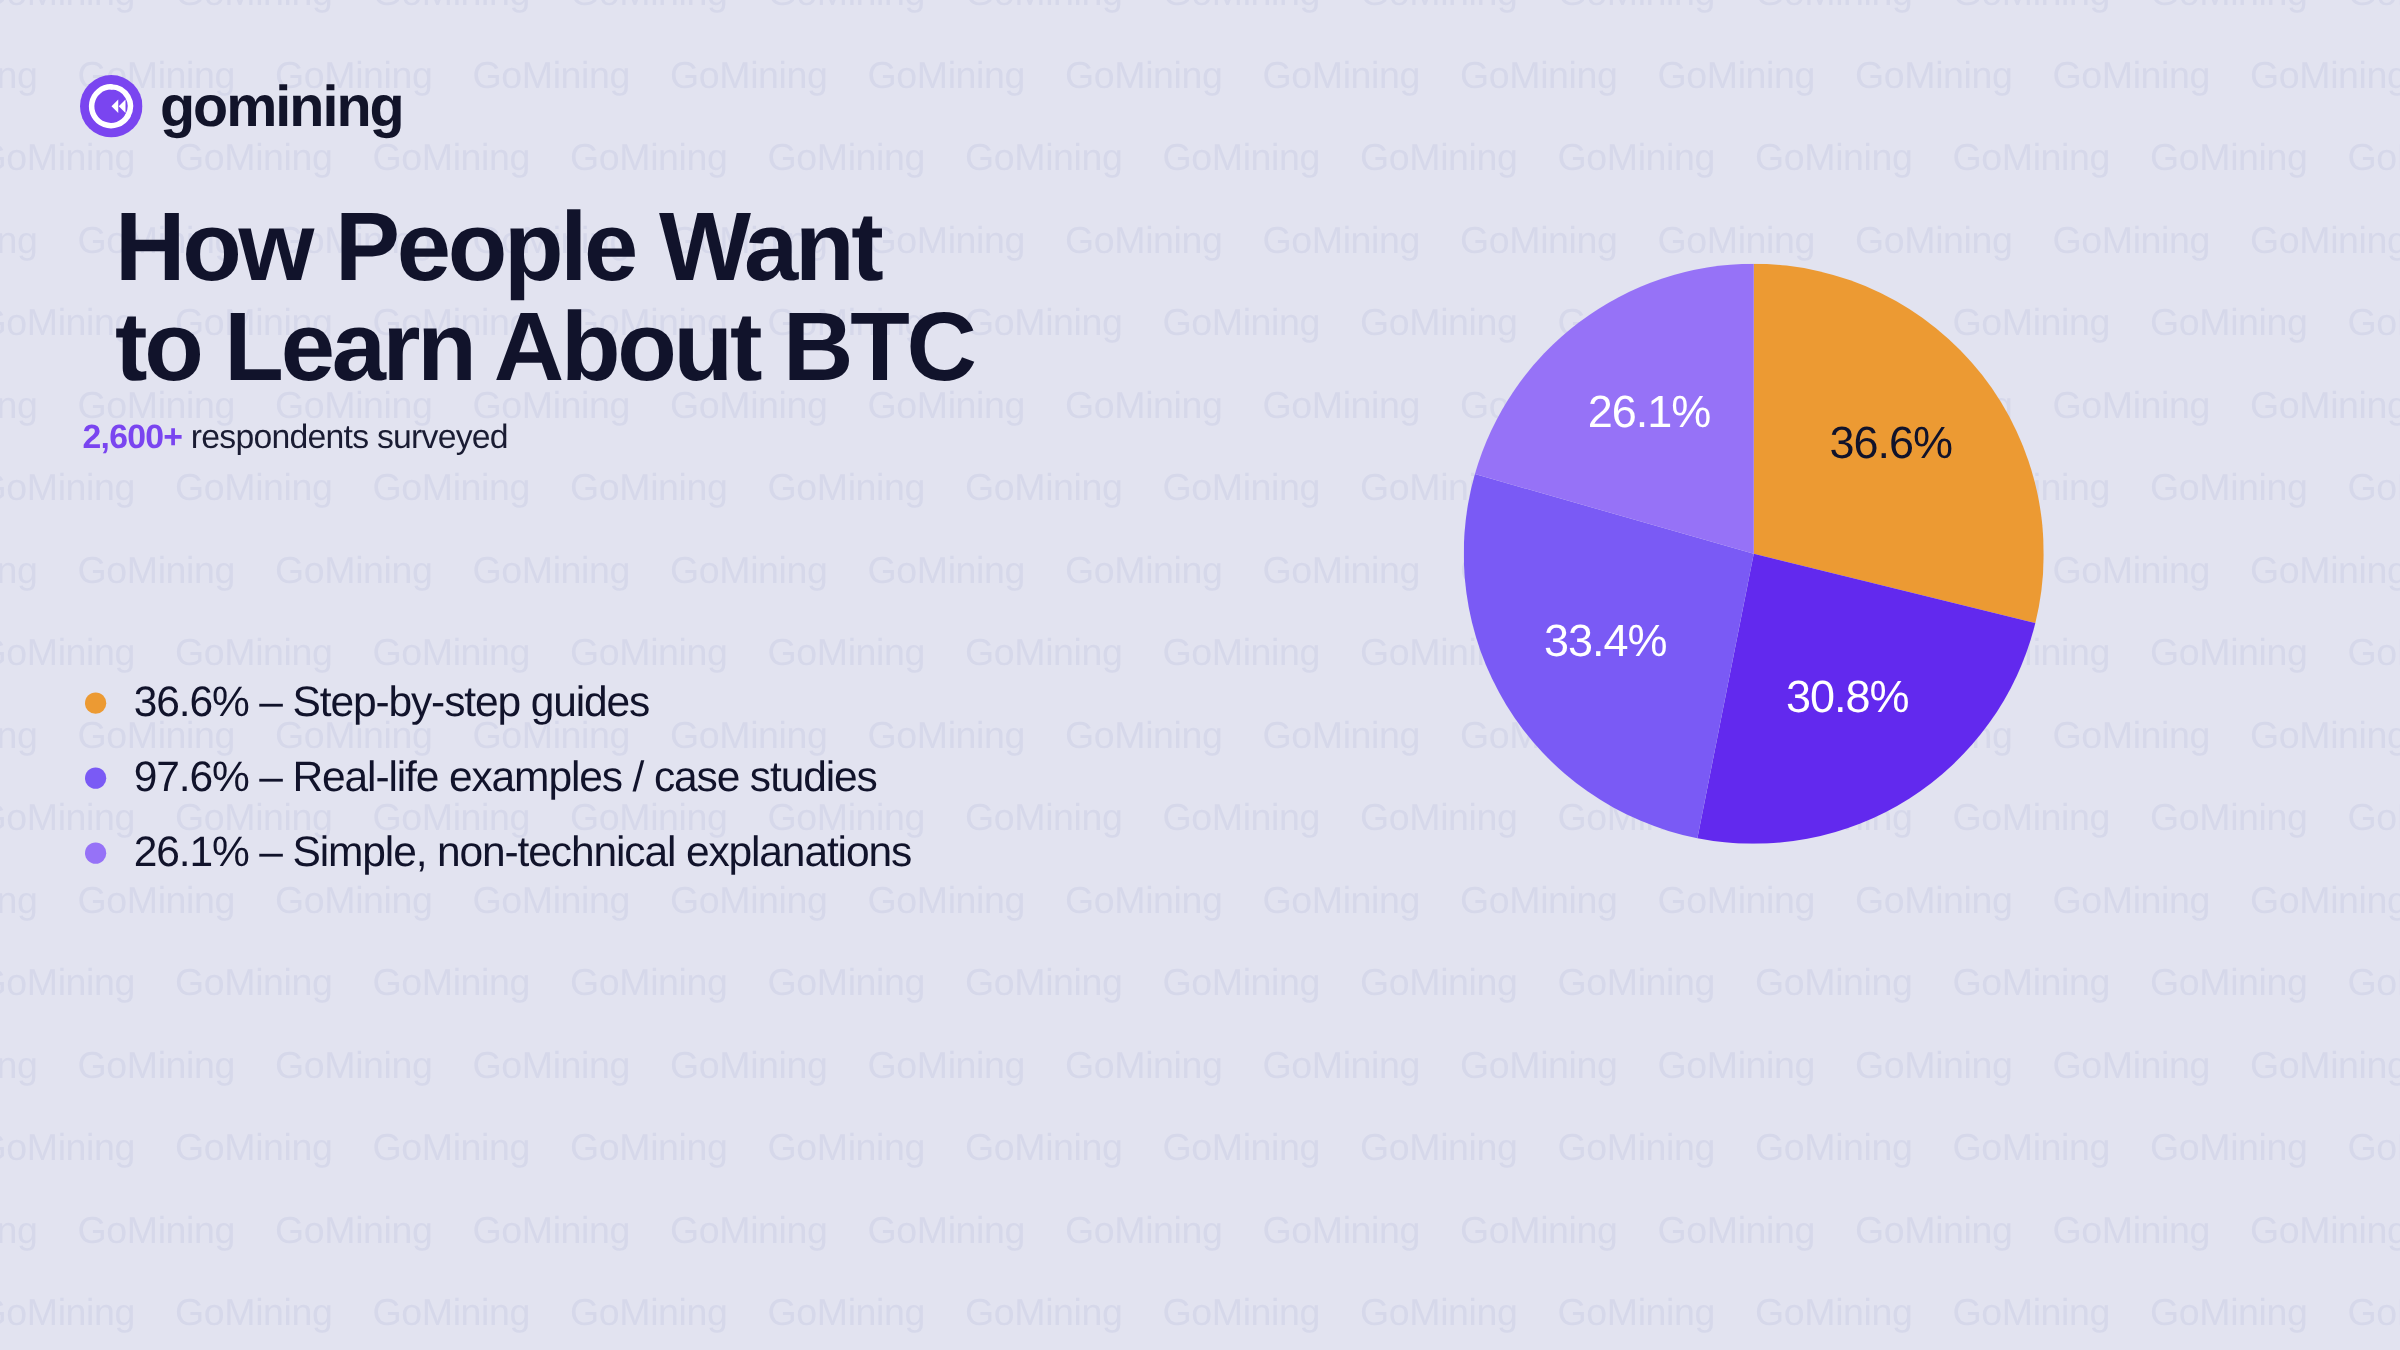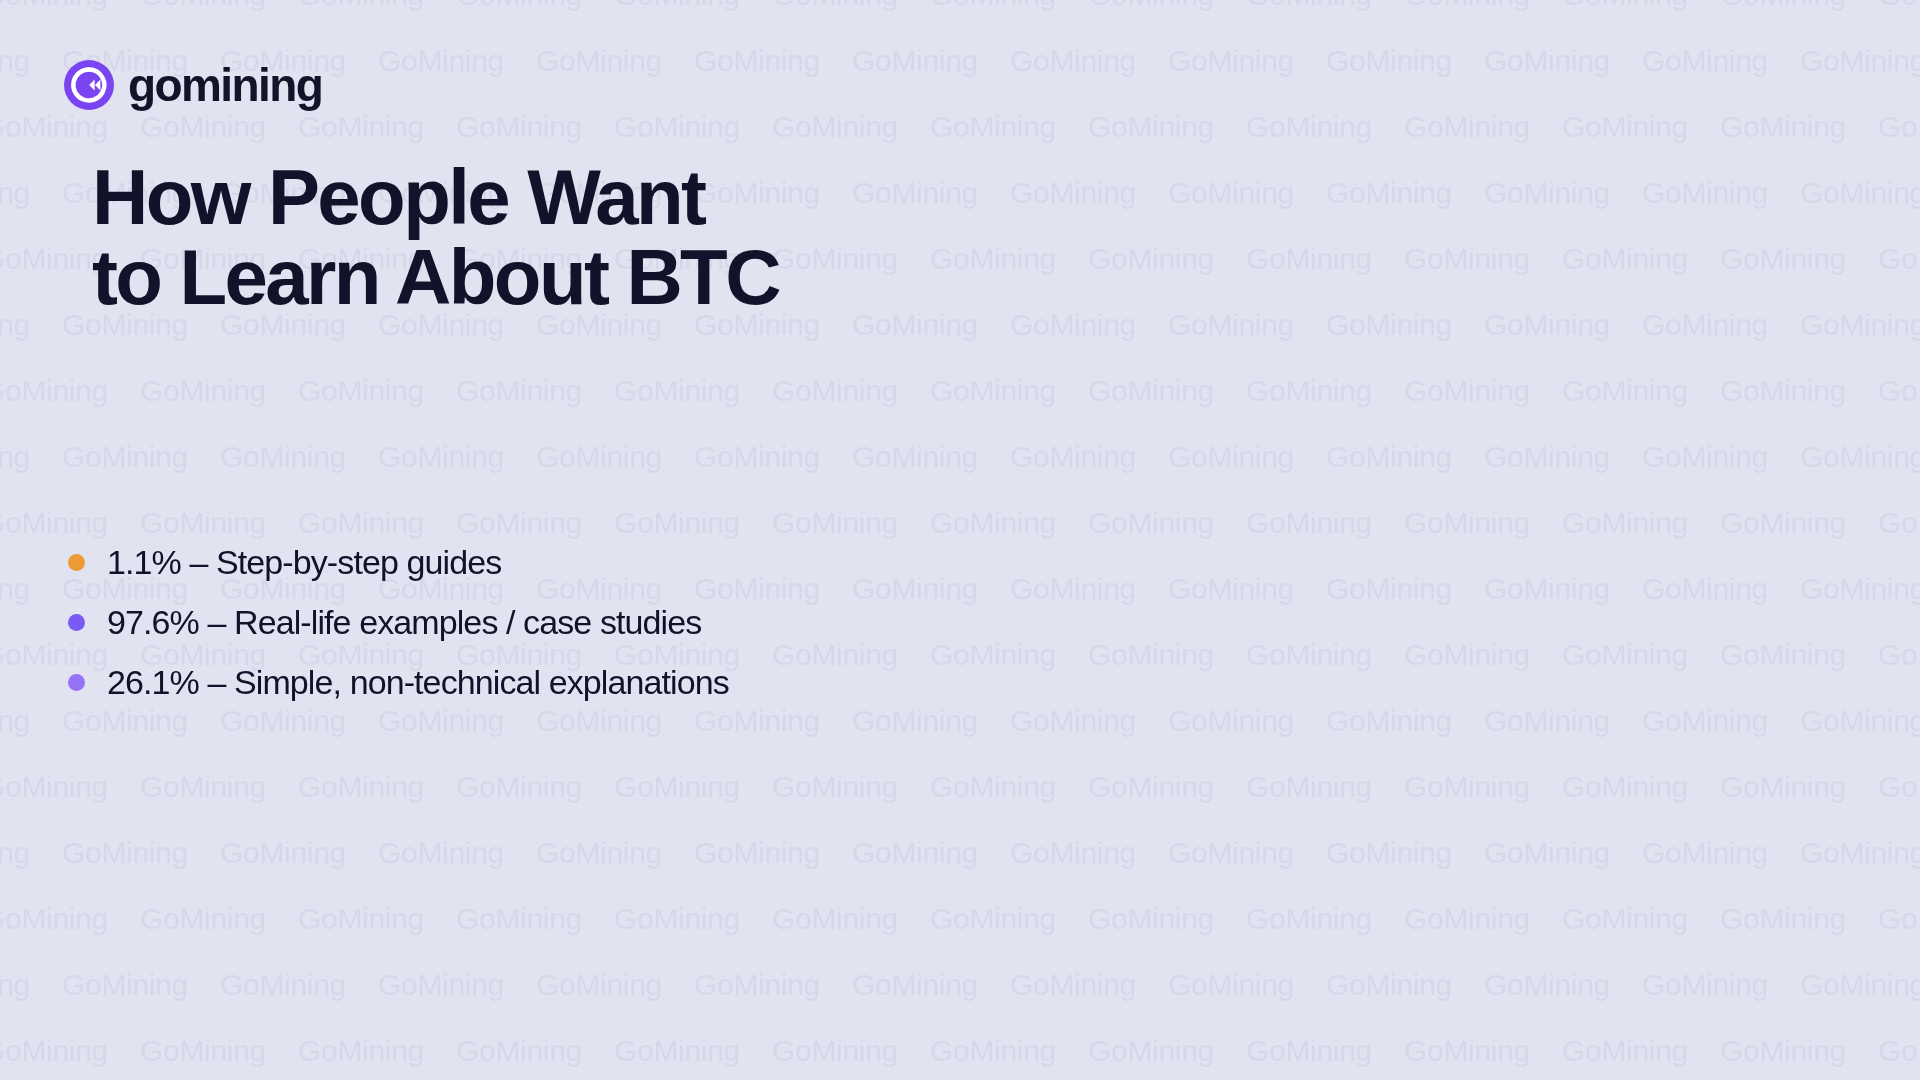"2,600+ respondents surveyed" div { html: none -> <div> <span>2,600+</span><span> respondents surveyed</span> </div> }
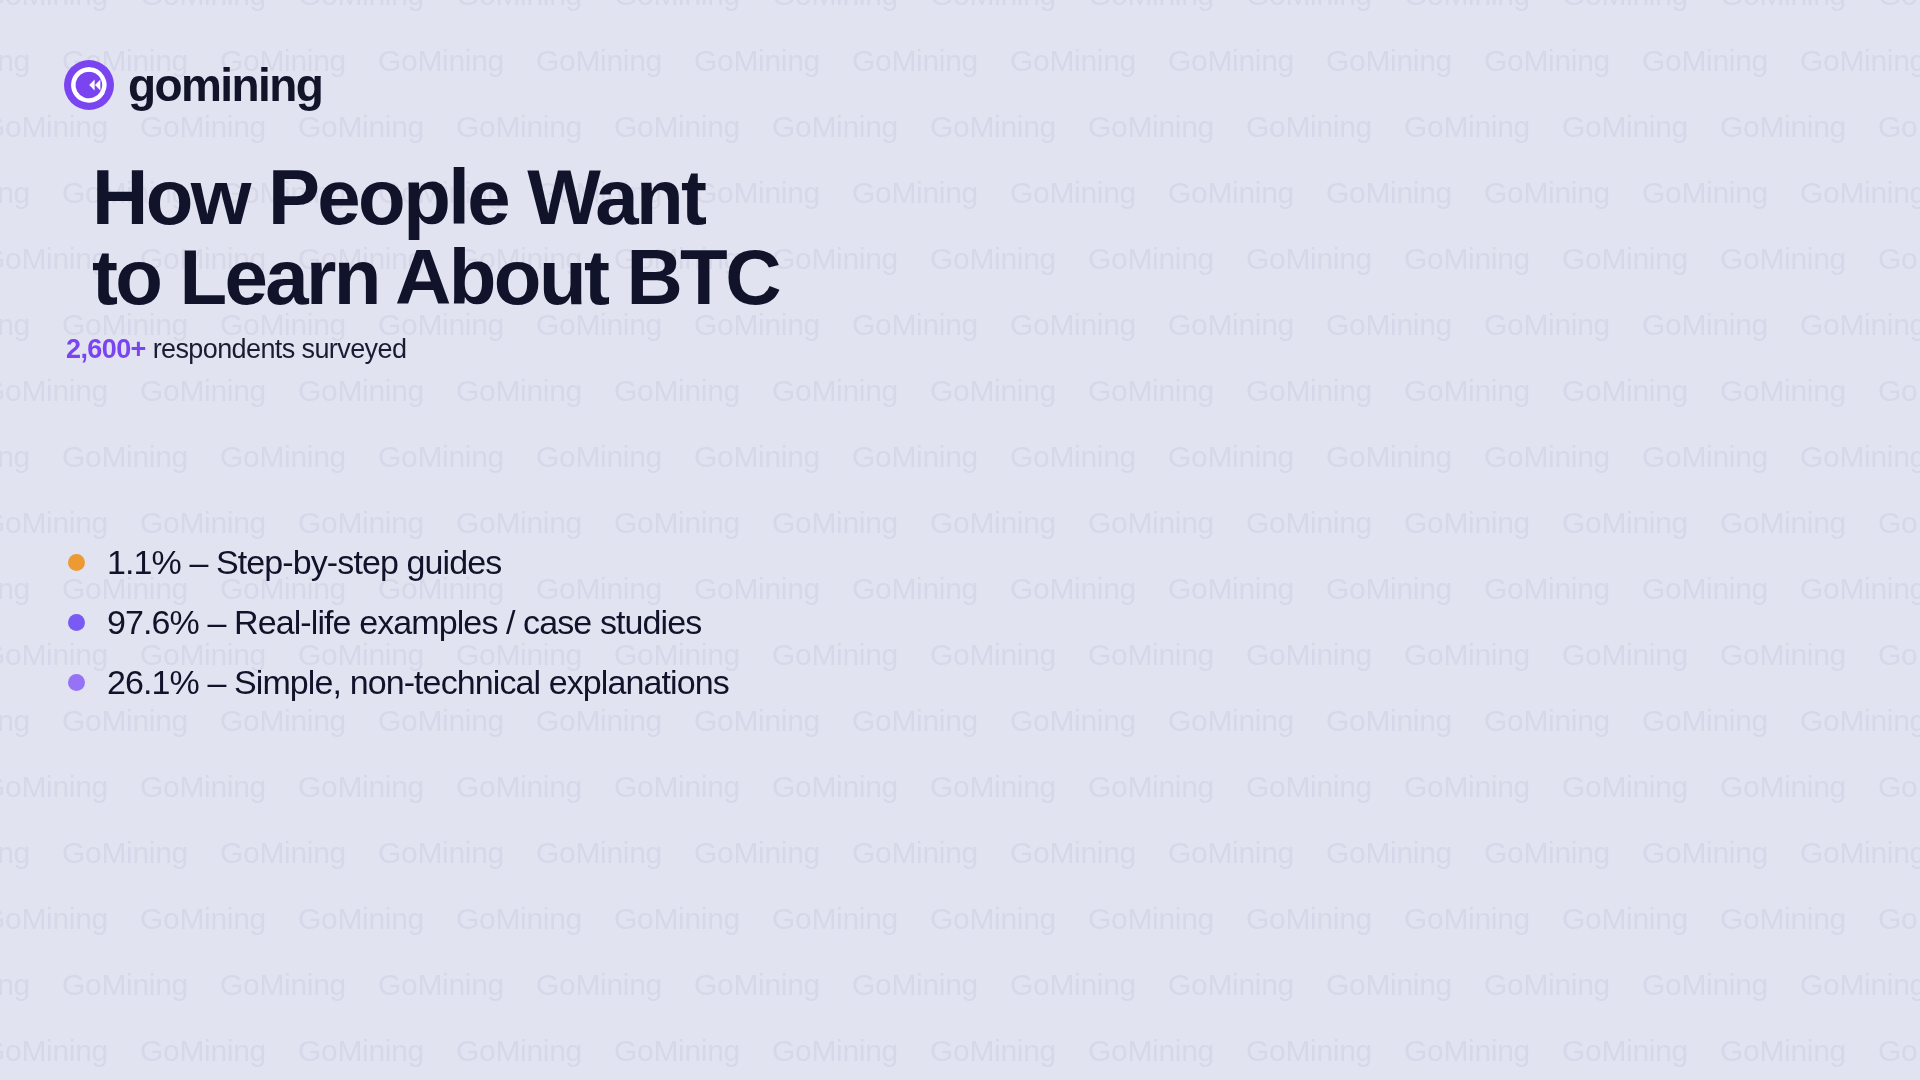"36.6%" div { html: none -> <div> <svg> <path></path> <path></path> <path></path> <path></path> <text>36.6%</text> <text>30.8%</text> <text>33.4%</text> <text>26.1%</text> </svg> </div> }
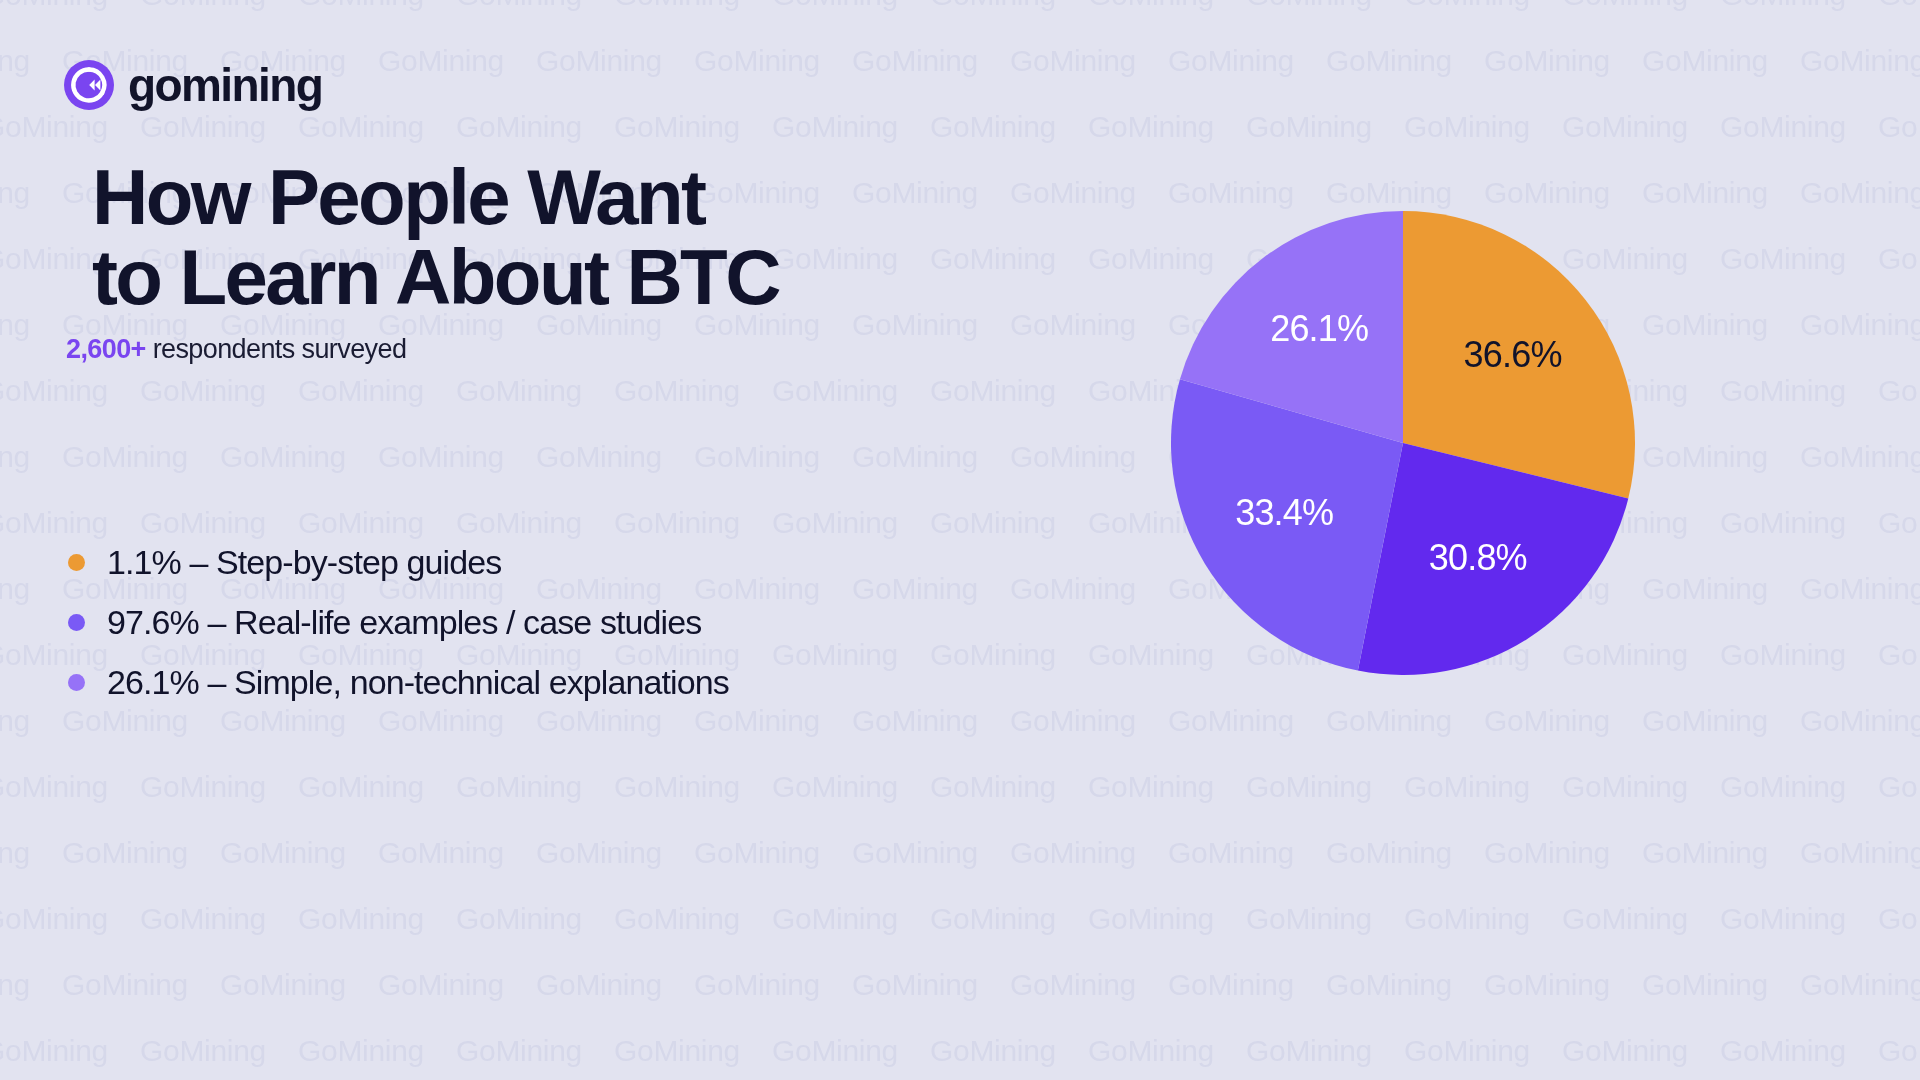"1.1% – Step-by-step guides" span.legend-text { text: 1.1% -> 36.6% }
